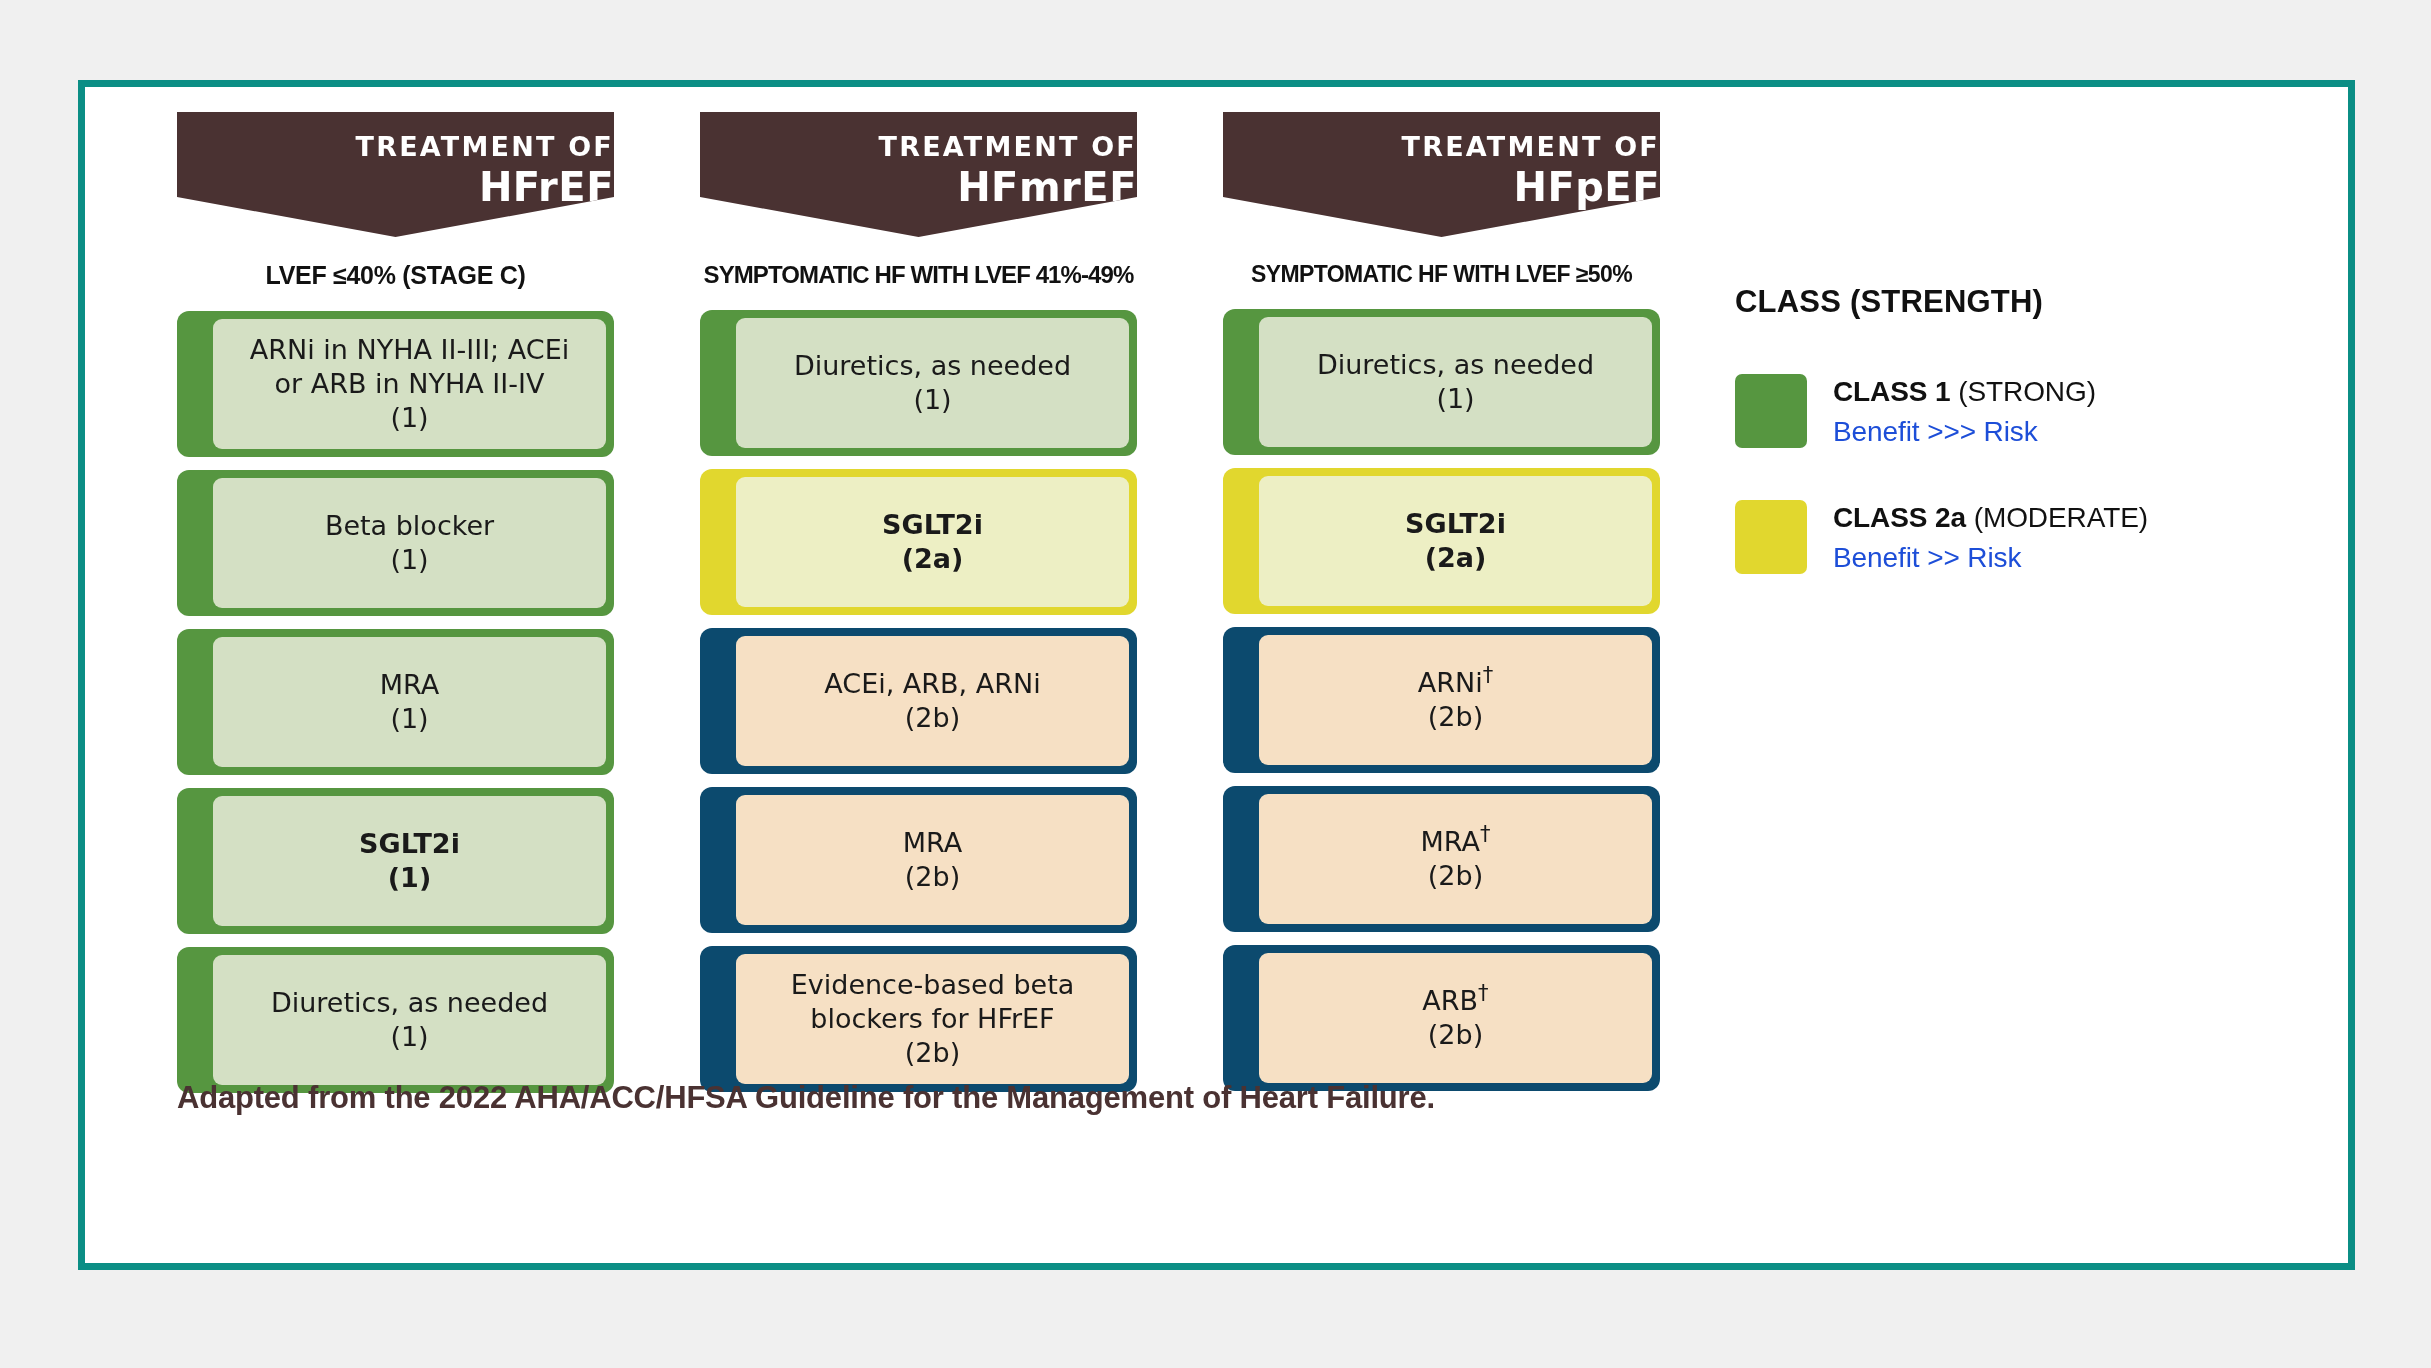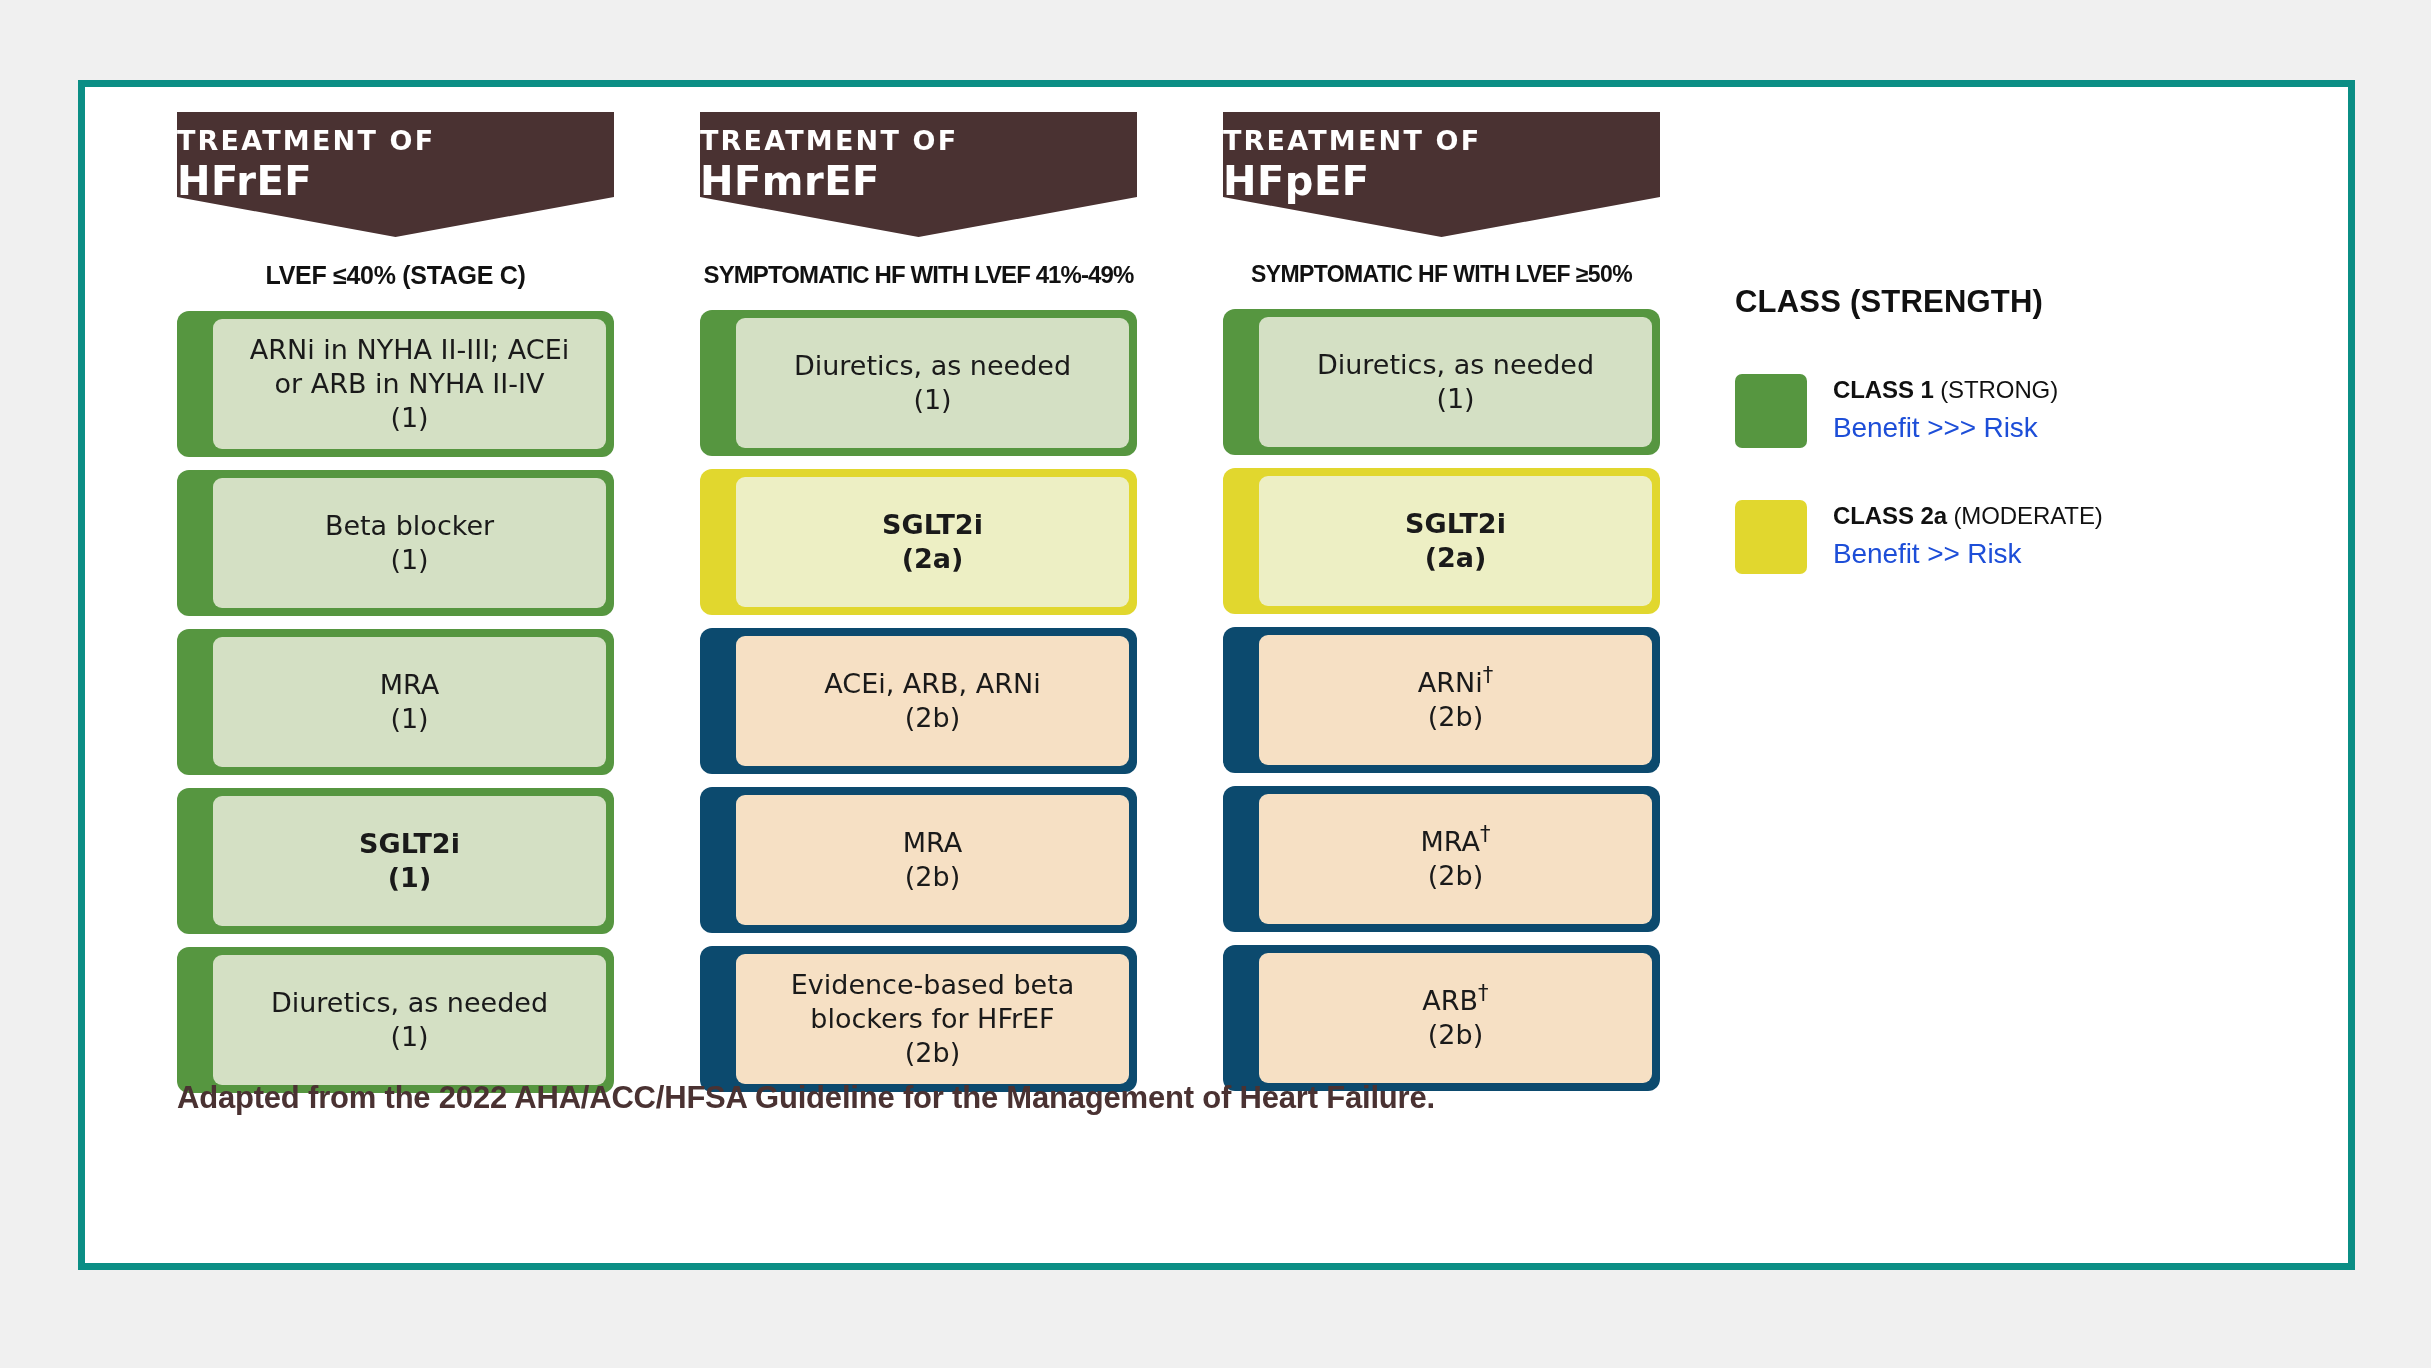"TREATMENT OF" .banner { padding-top: 14px -> 20px; text-align: left -> right }
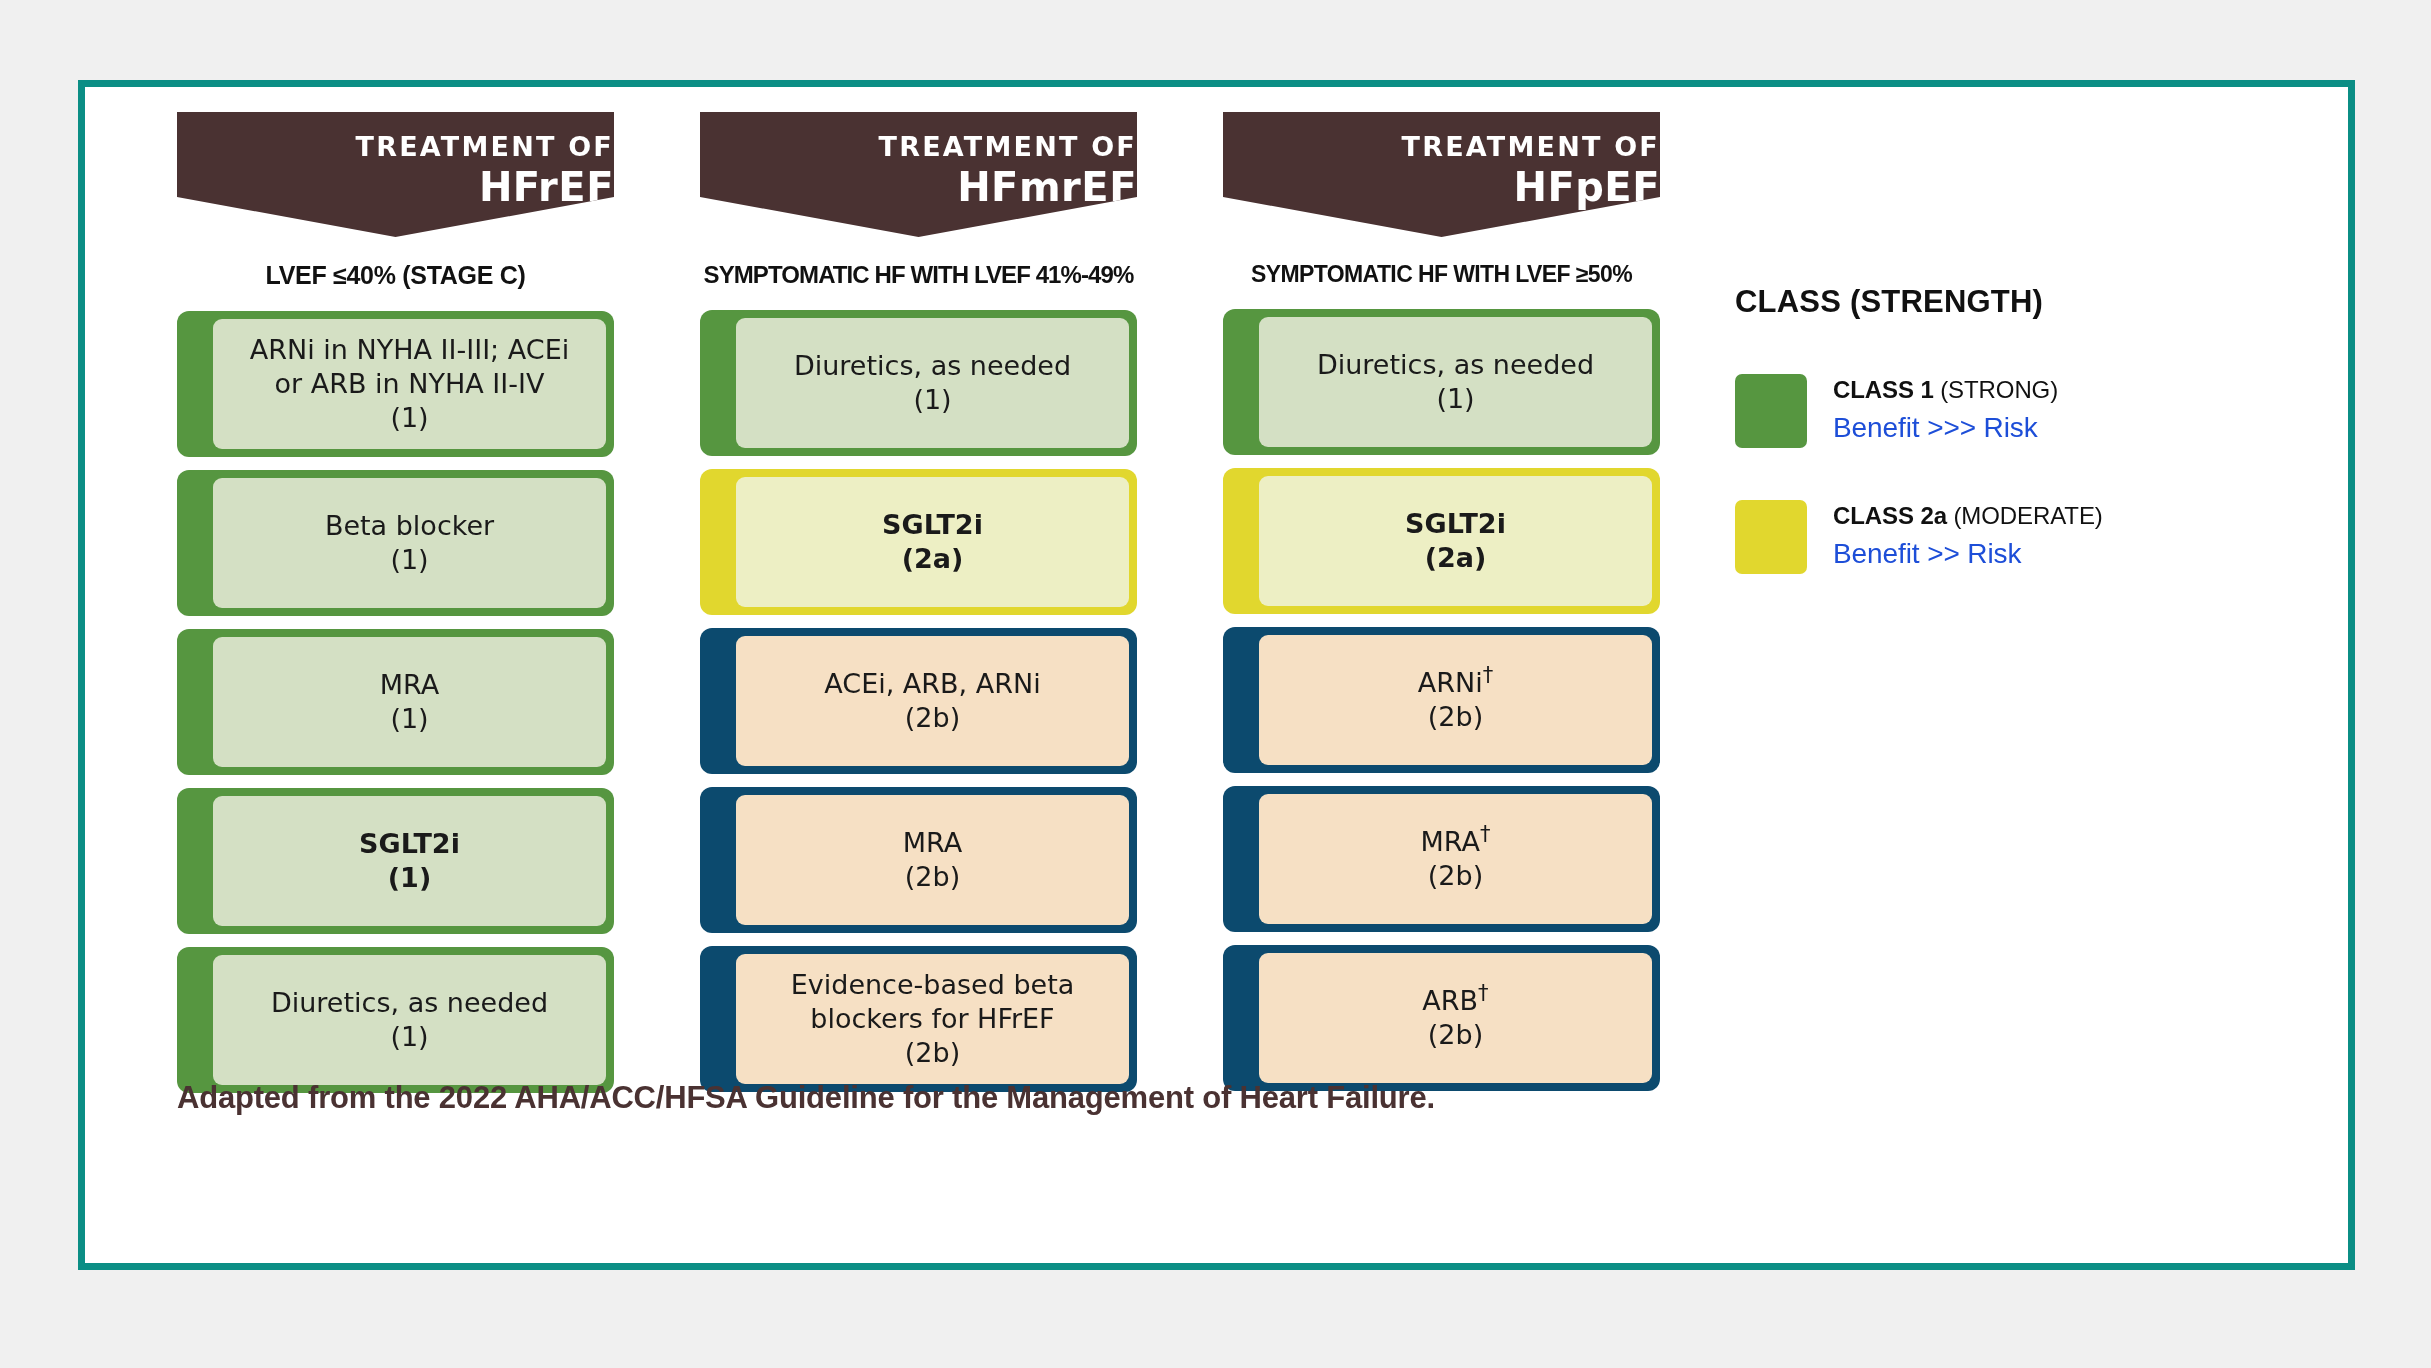"CLASS 1 (STRONG)" .legend-label { font-size: 24px -> 28px }
